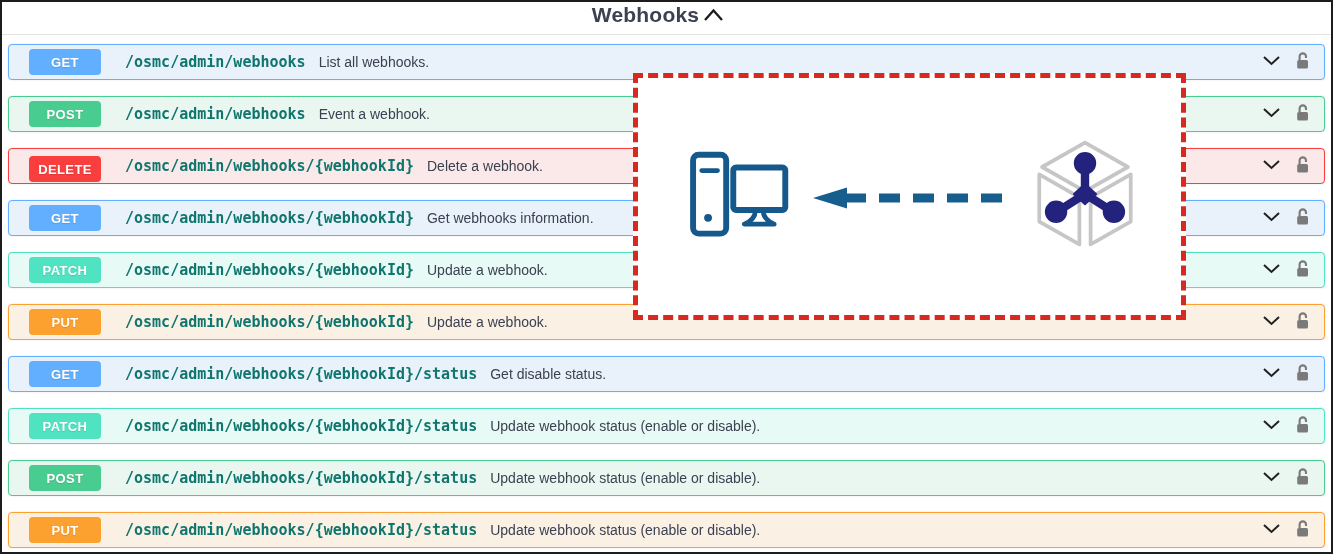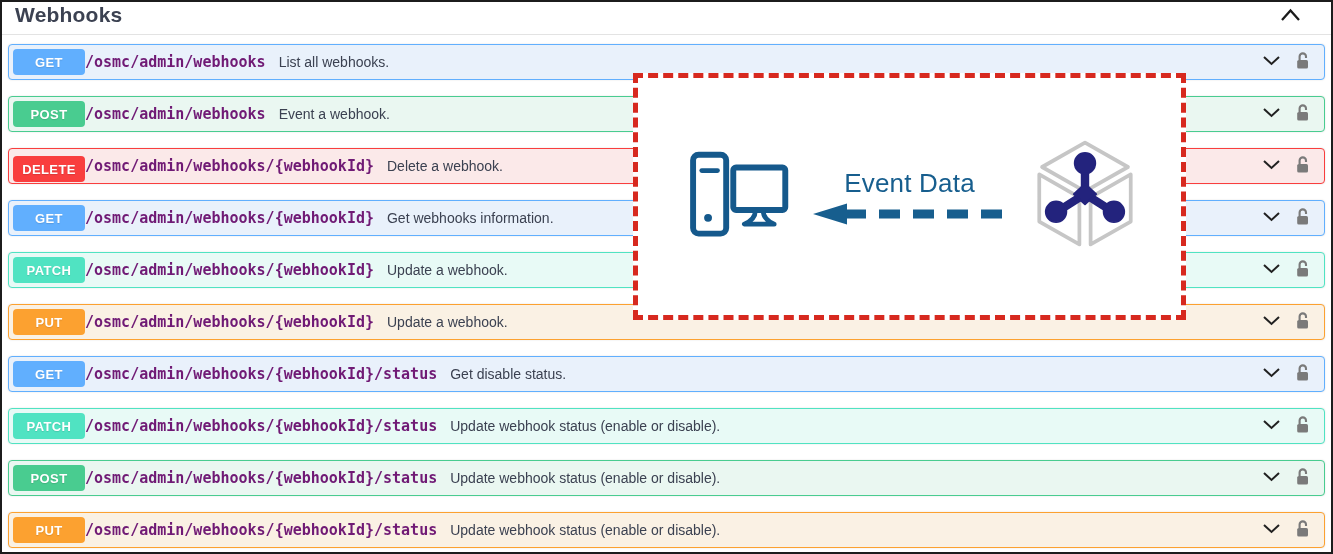"Webhooks" .section-header { justify-content: space-between -> center }
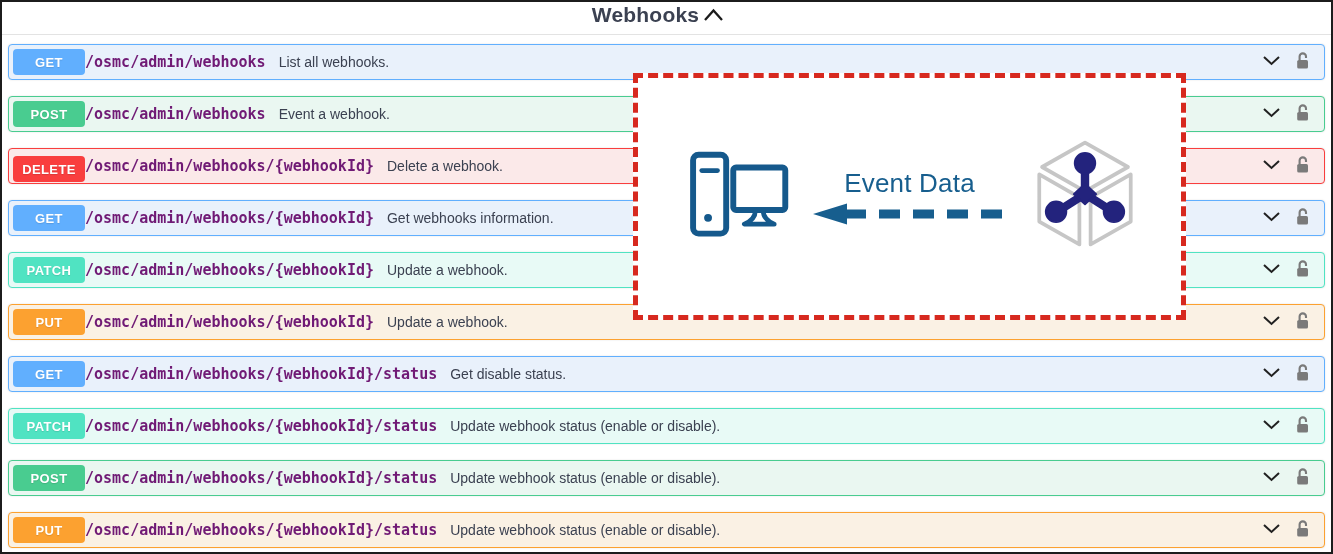"GET" .opblock { padding: 0 14px 0 4px -> 0 14px 0 20px }
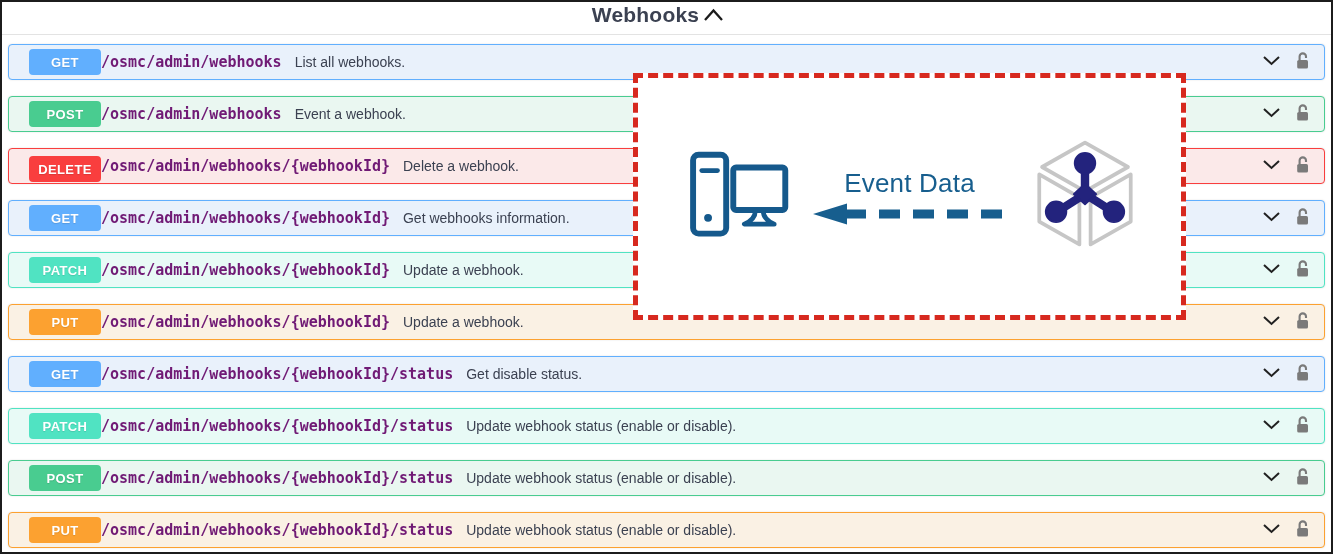"/osmc/admin/webhooks" .endpoint-path { color: #701a75 -> #0f766e; margin-left: 0 -> 24px }
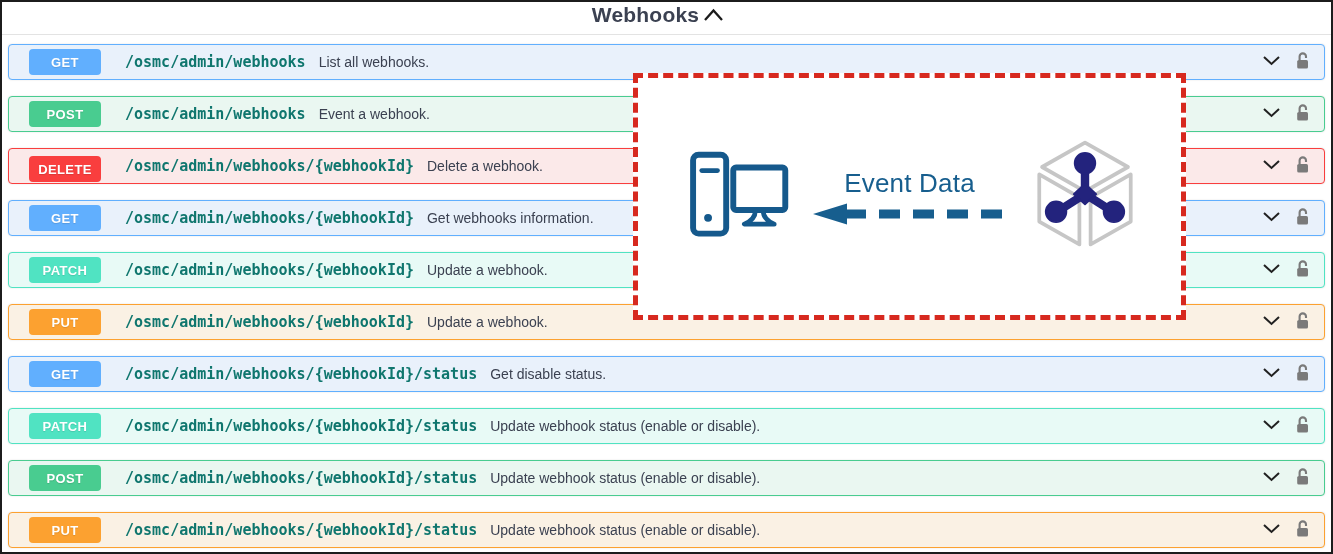"Event Data" span.flow-label { html: <span>Event Data</span> -> none }
